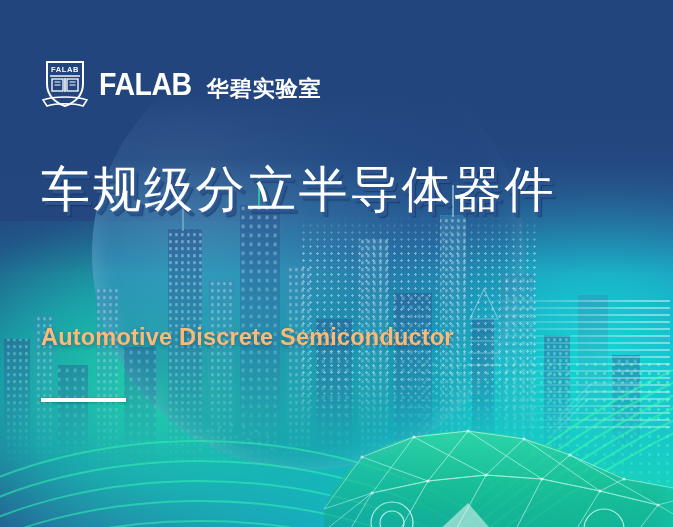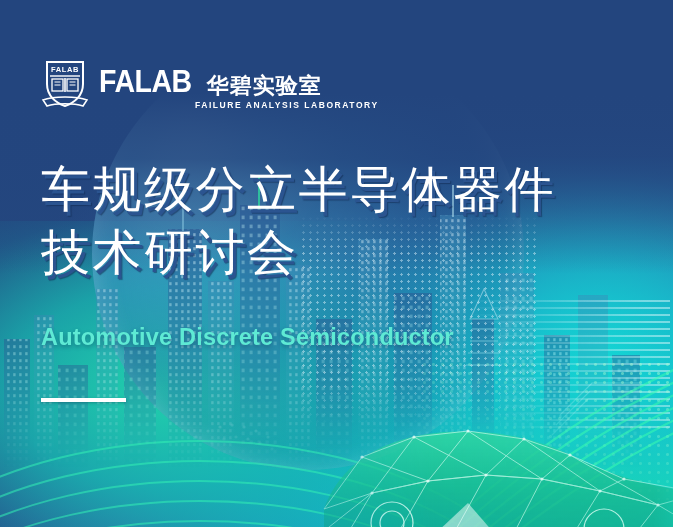"FALAB" .header { align-items: flex-end -> center }
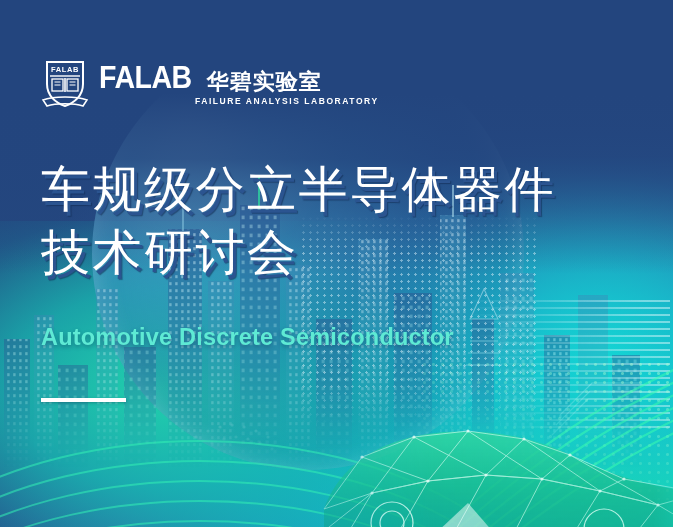"FAILURE ANALYSIS LABORATORY" div.brand-sub { html: <div>FAILURE ANALYSIS LABORATORY</div> -> none }
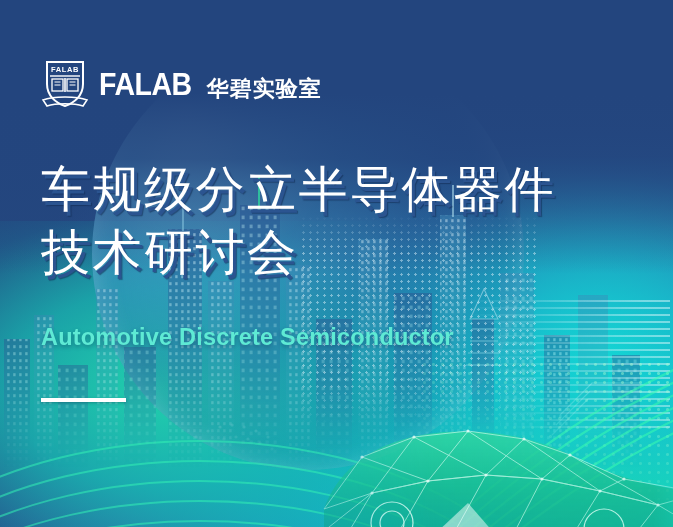"技术研讨会" div { html: <div>技术研讨会</div> -> none }
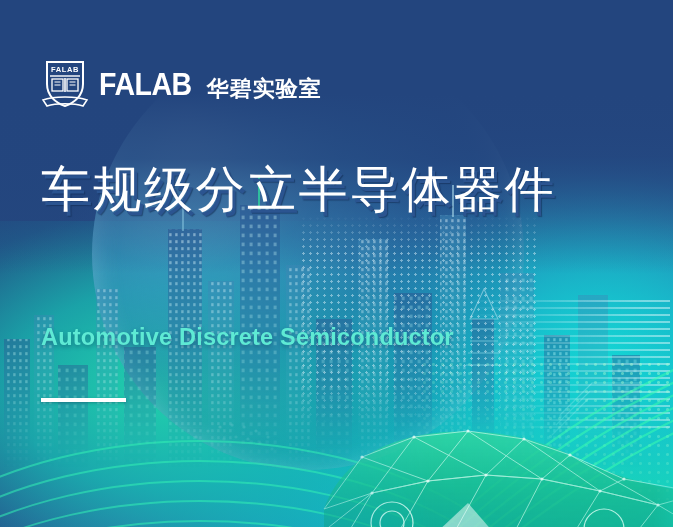"Automotive Discrete Semiconductor" .title-en { color: #5eead4 -> #fdba74 }
